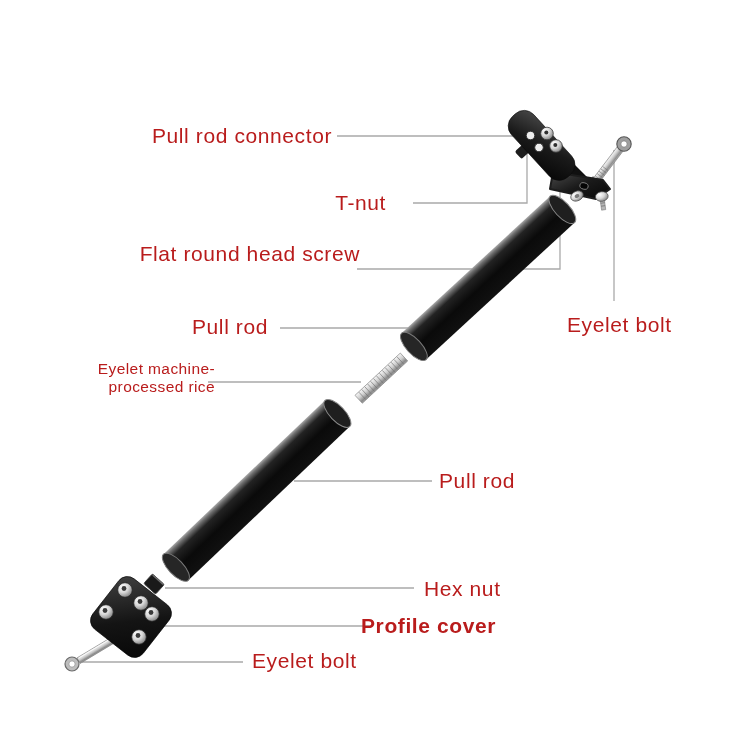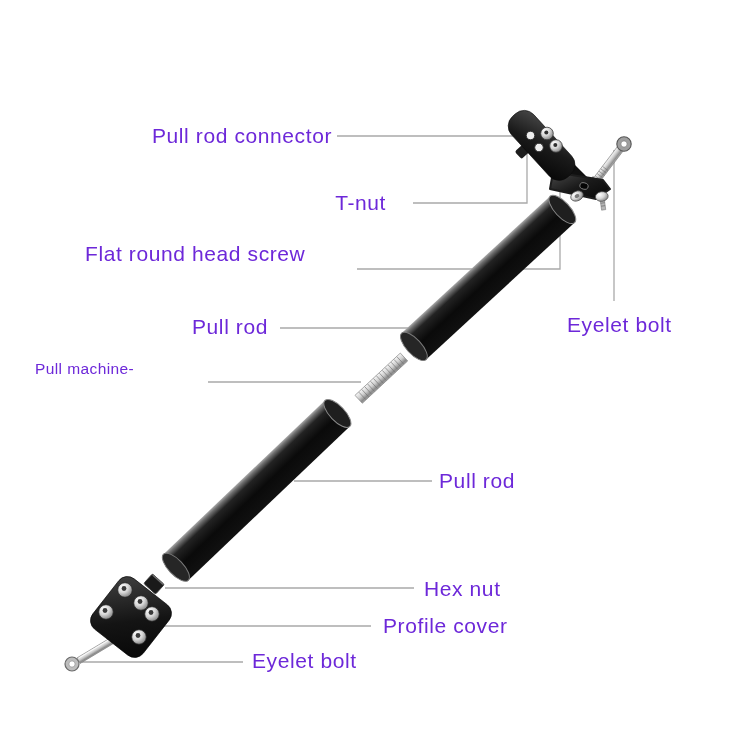"Pull rod connector" .lbl { color: #6d28d9 -> #b91c1c }
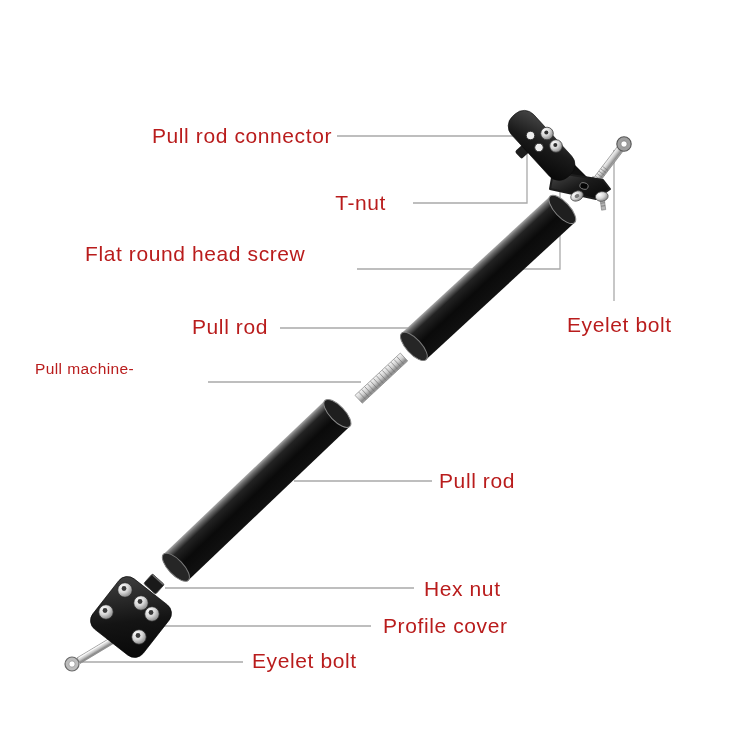"Flat round head screw" .lbl.center { text-align: left -> right }
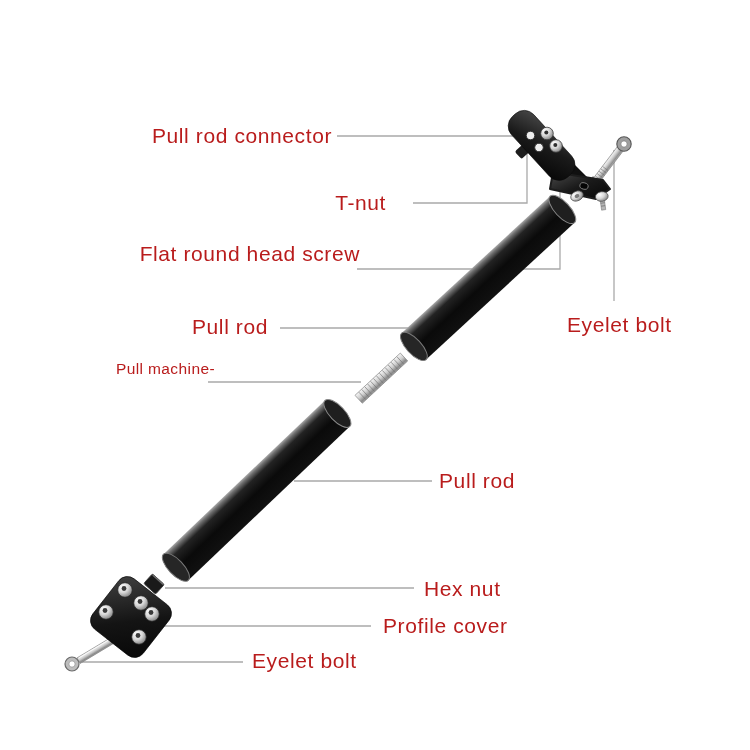"Pull machine-" div { text: Pull -> Eyelet }
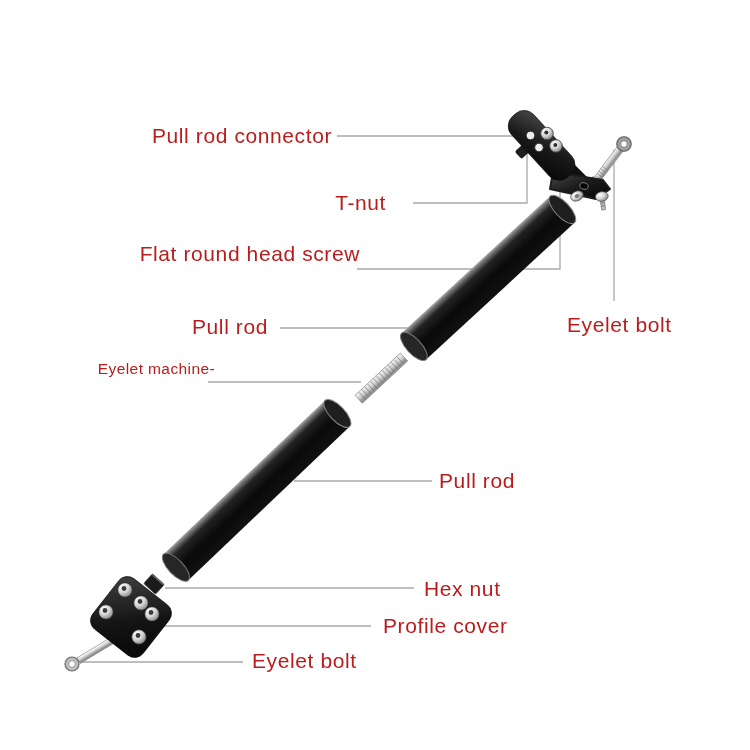"processed rice" div { html: none -> <div>processed rice</div> }
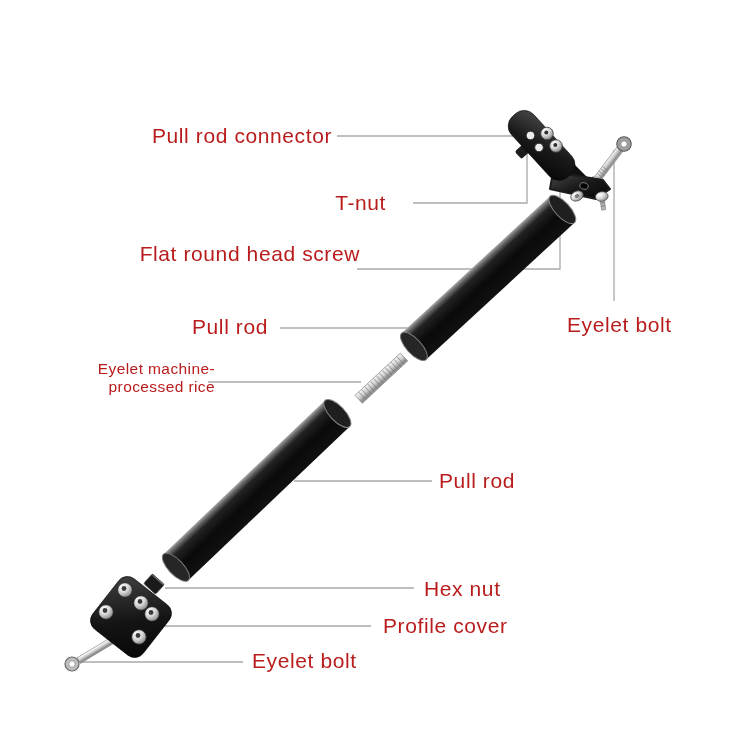"Profile cover" div.lbl { font-weight: none -> bold; left: 383px -> 361px }
